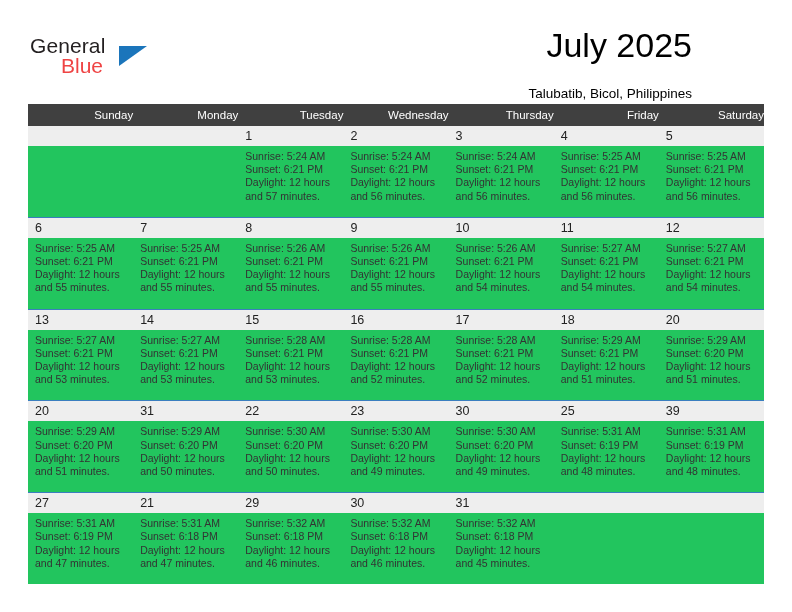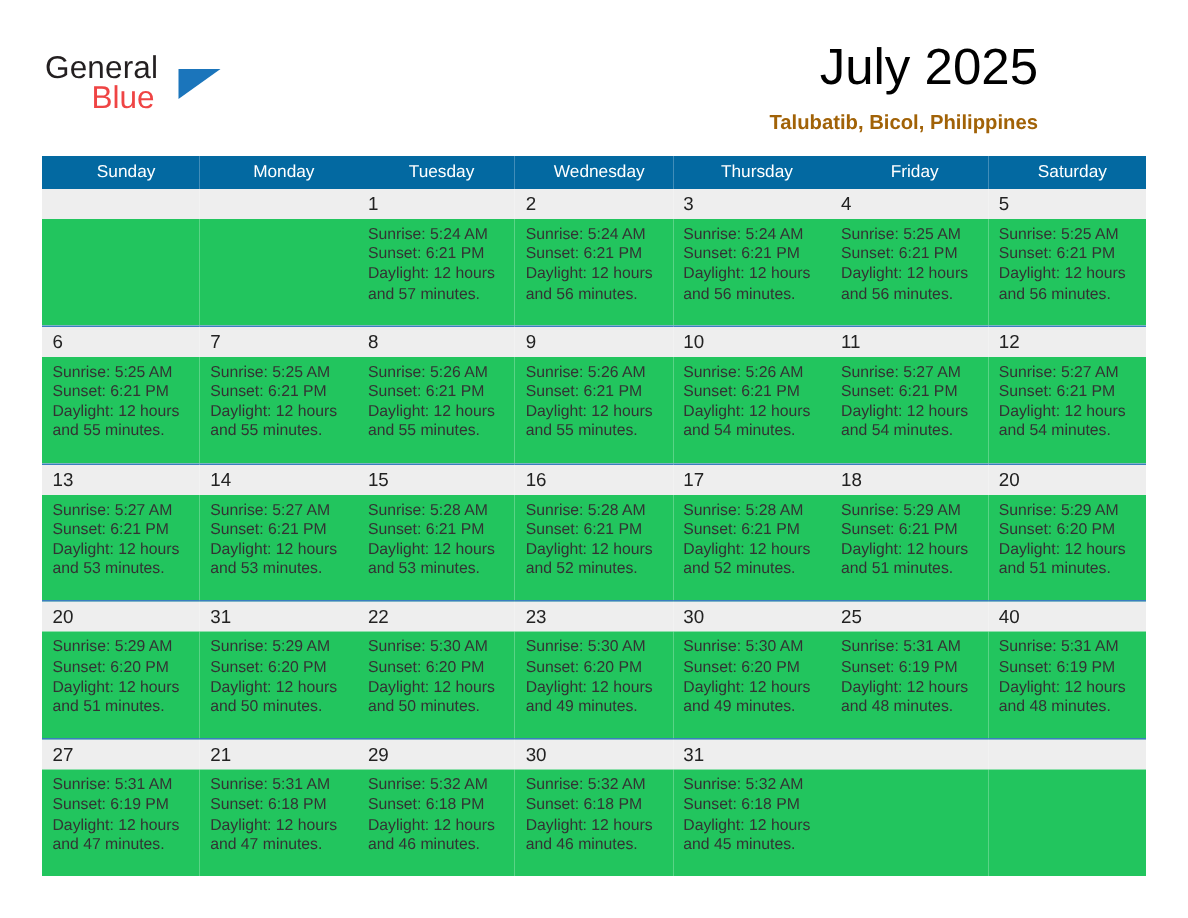"Talubatib, Bicol, Philippines" .cal-subtitle { color: #a16207 -> #000000; font-weight: bold -> none; margin-top: 10px -> 22px }
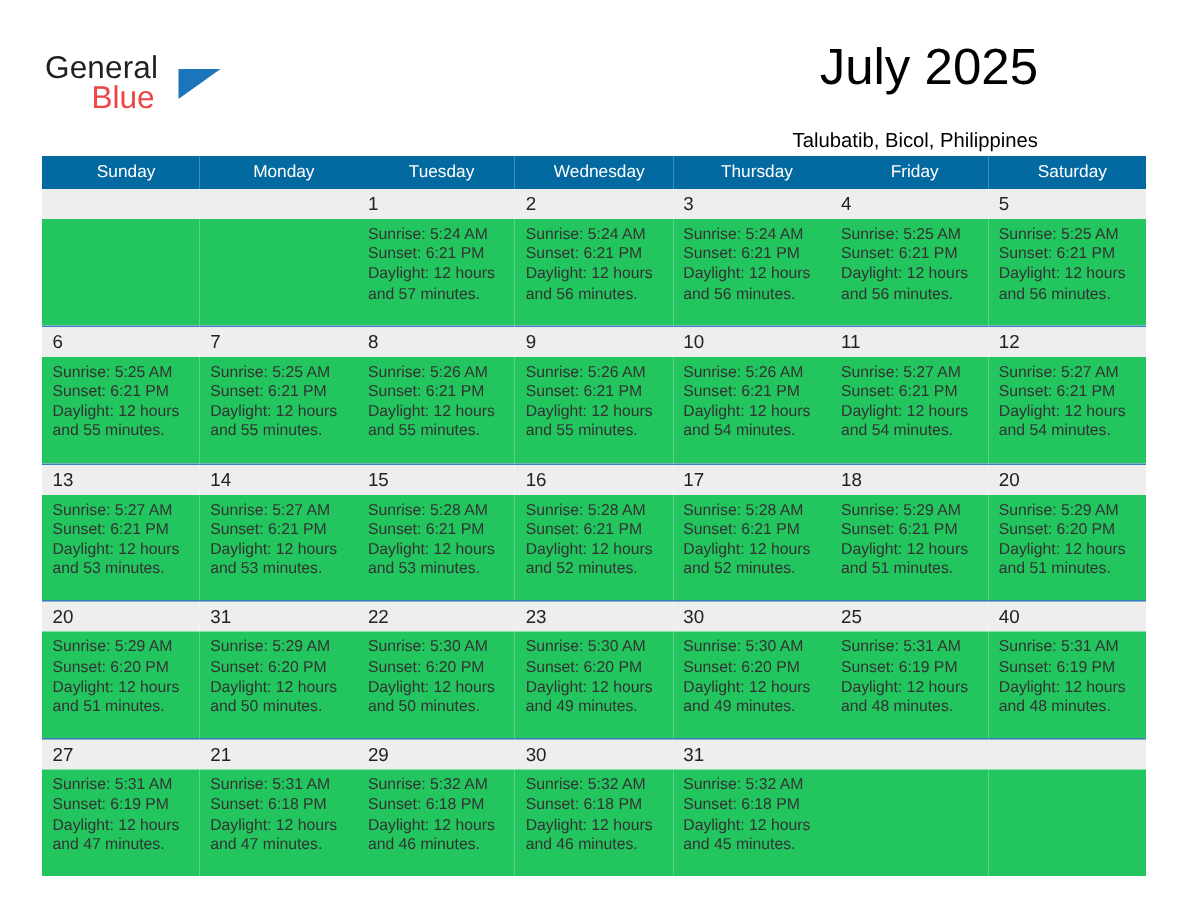"Sunday" .calendar thead th { background: #0369a1 -> #404040; text-align: center -> right }
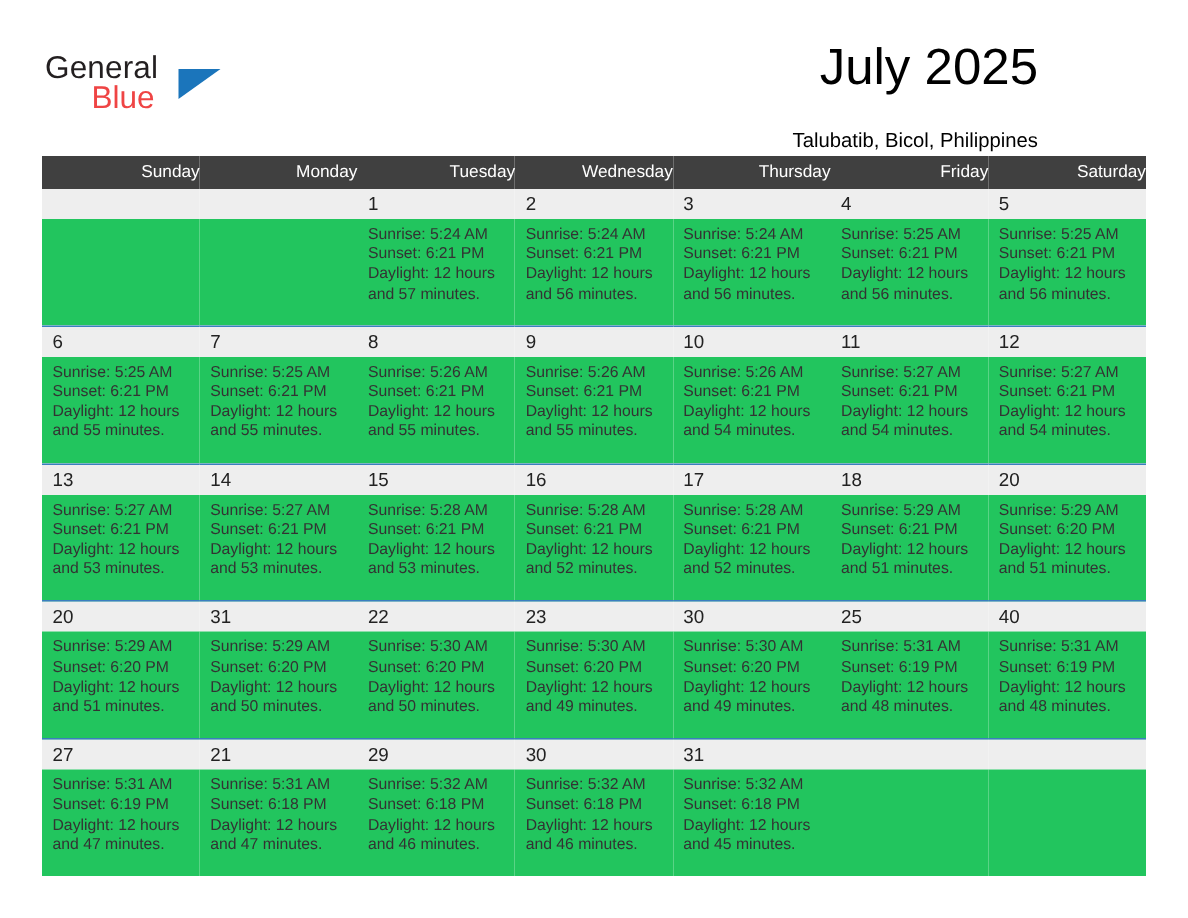"40" td { text: 40 -> 39 }
